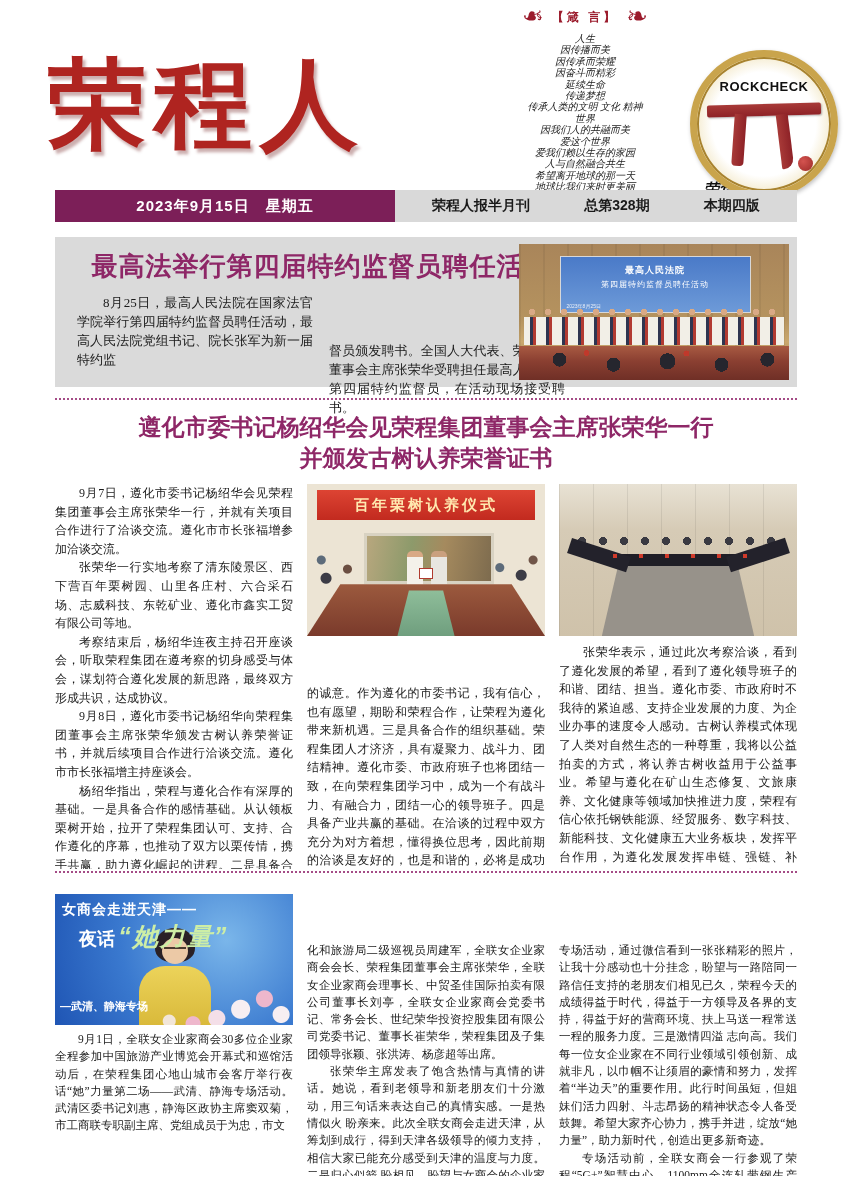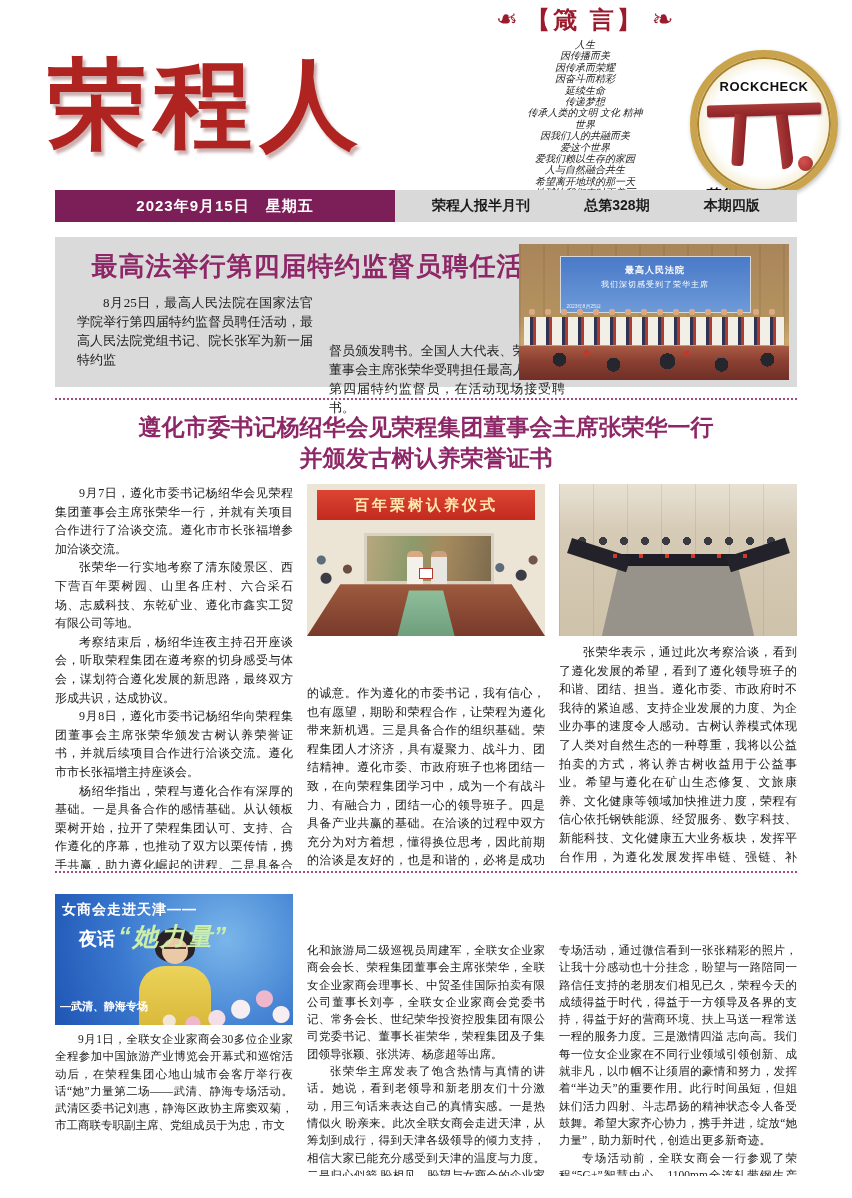"【箴 言】" .motto-header { font-size: 24px -> 12px }
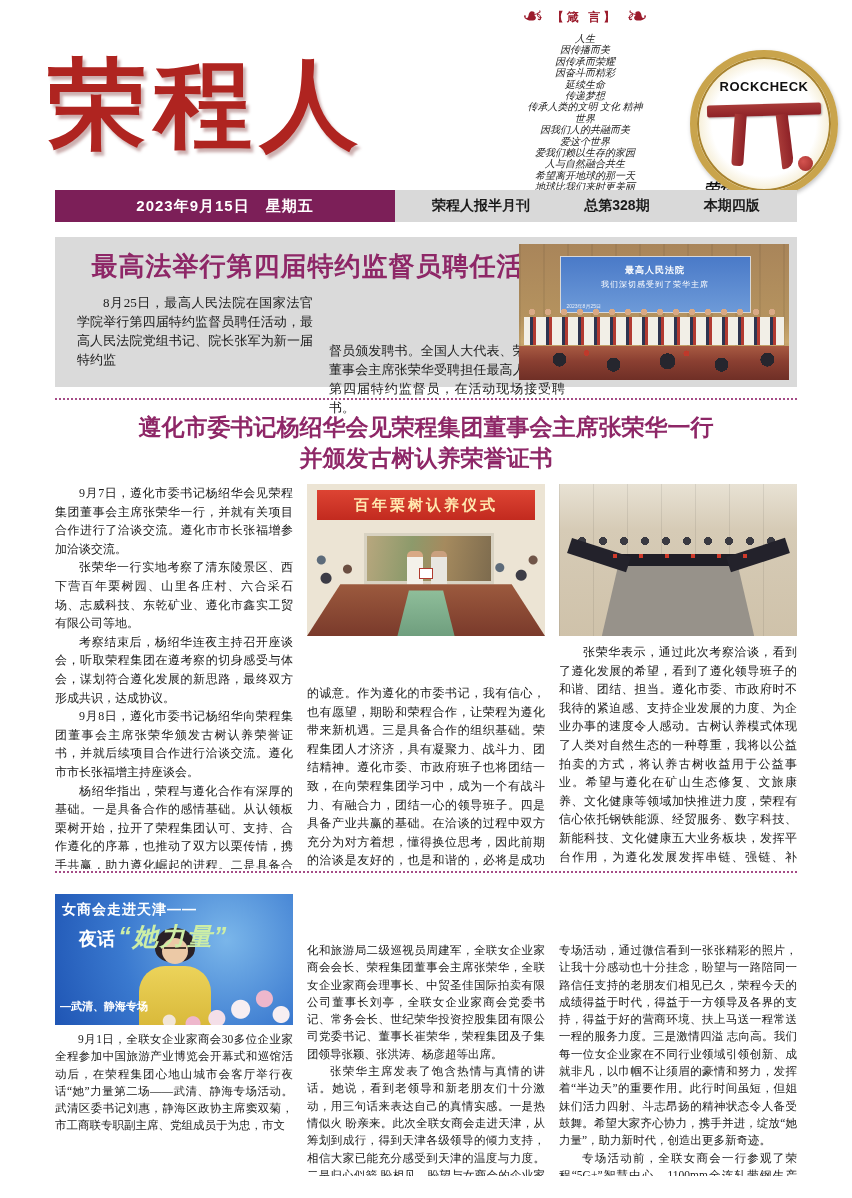"我们深切感受到了荣华主席" div.p1-s2 { text: 我们深切感受到了荣华主席 -> 第四届特约监督员聘任活动 }
